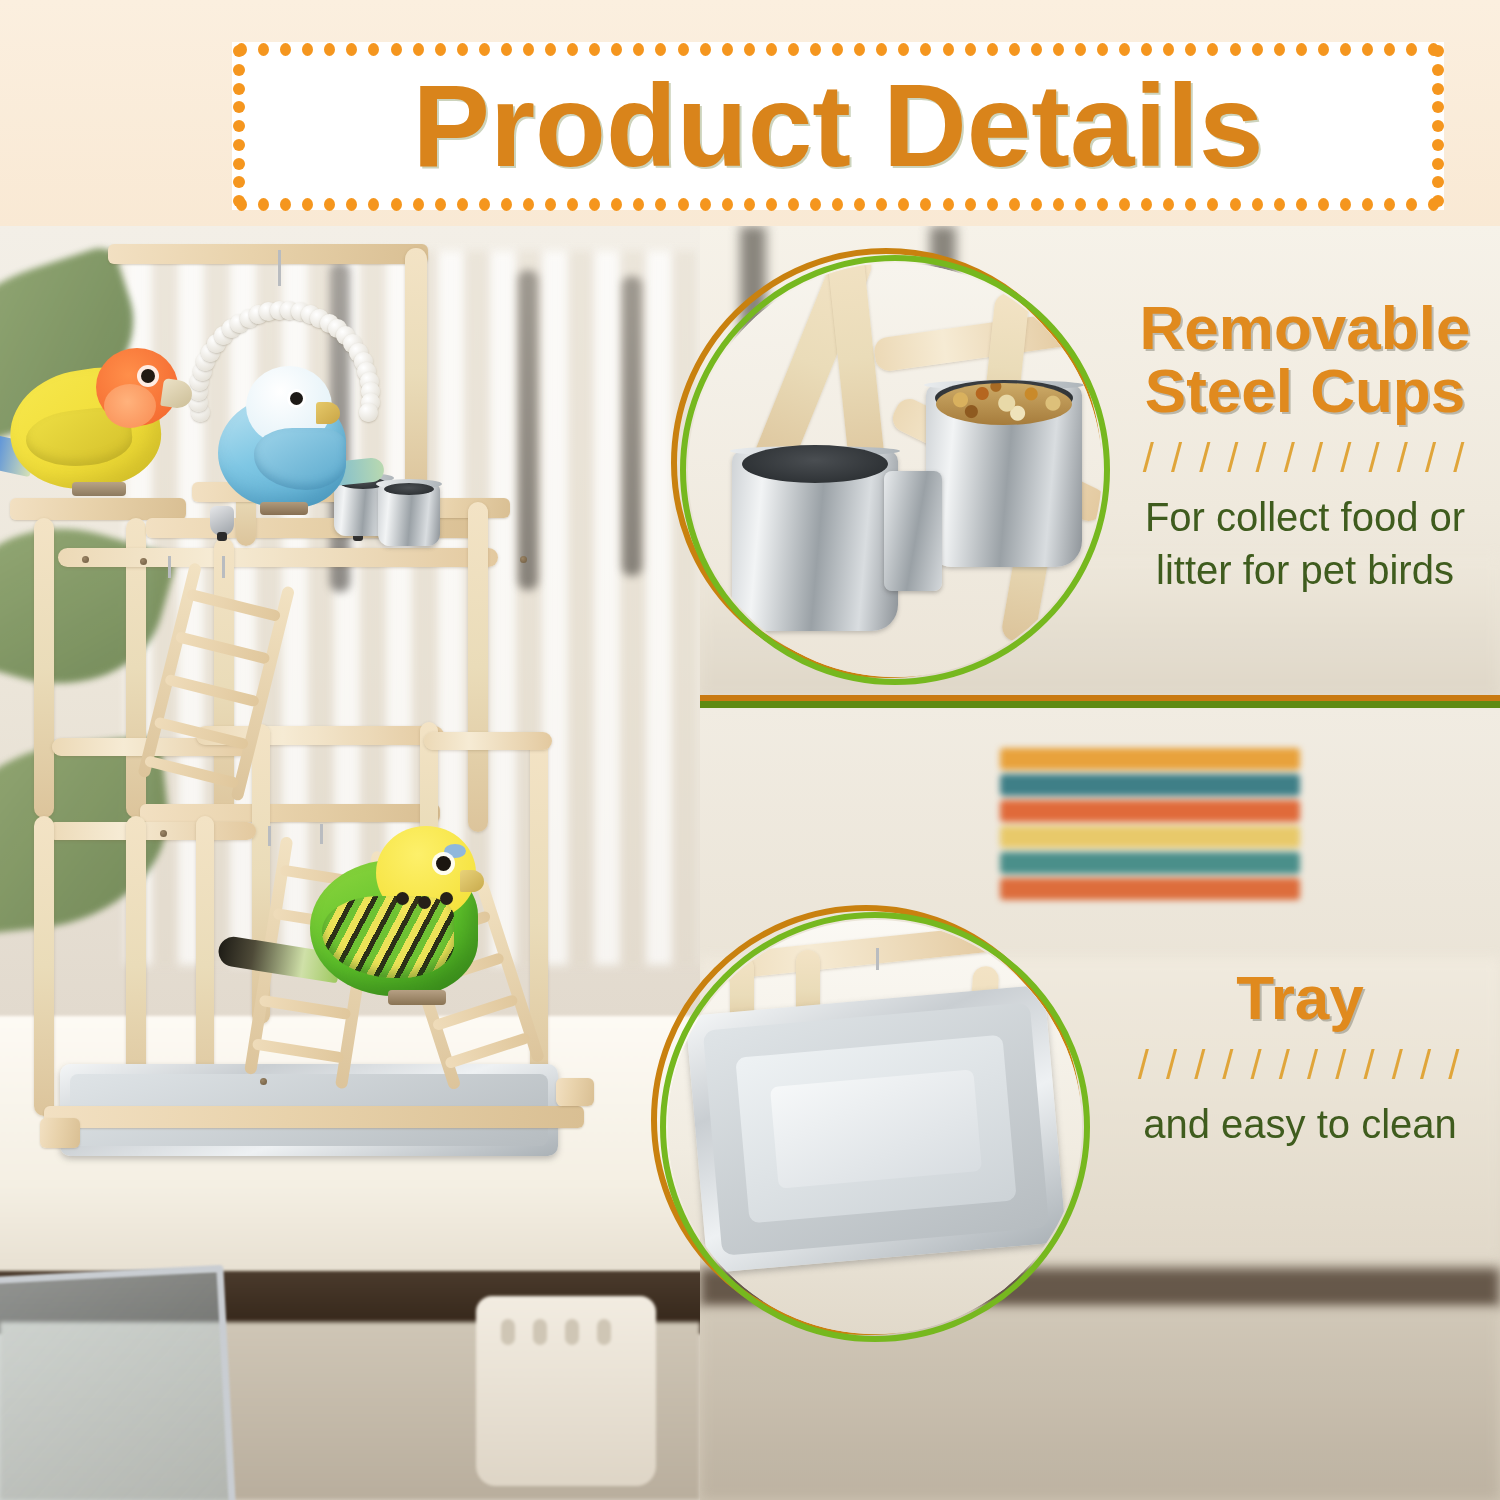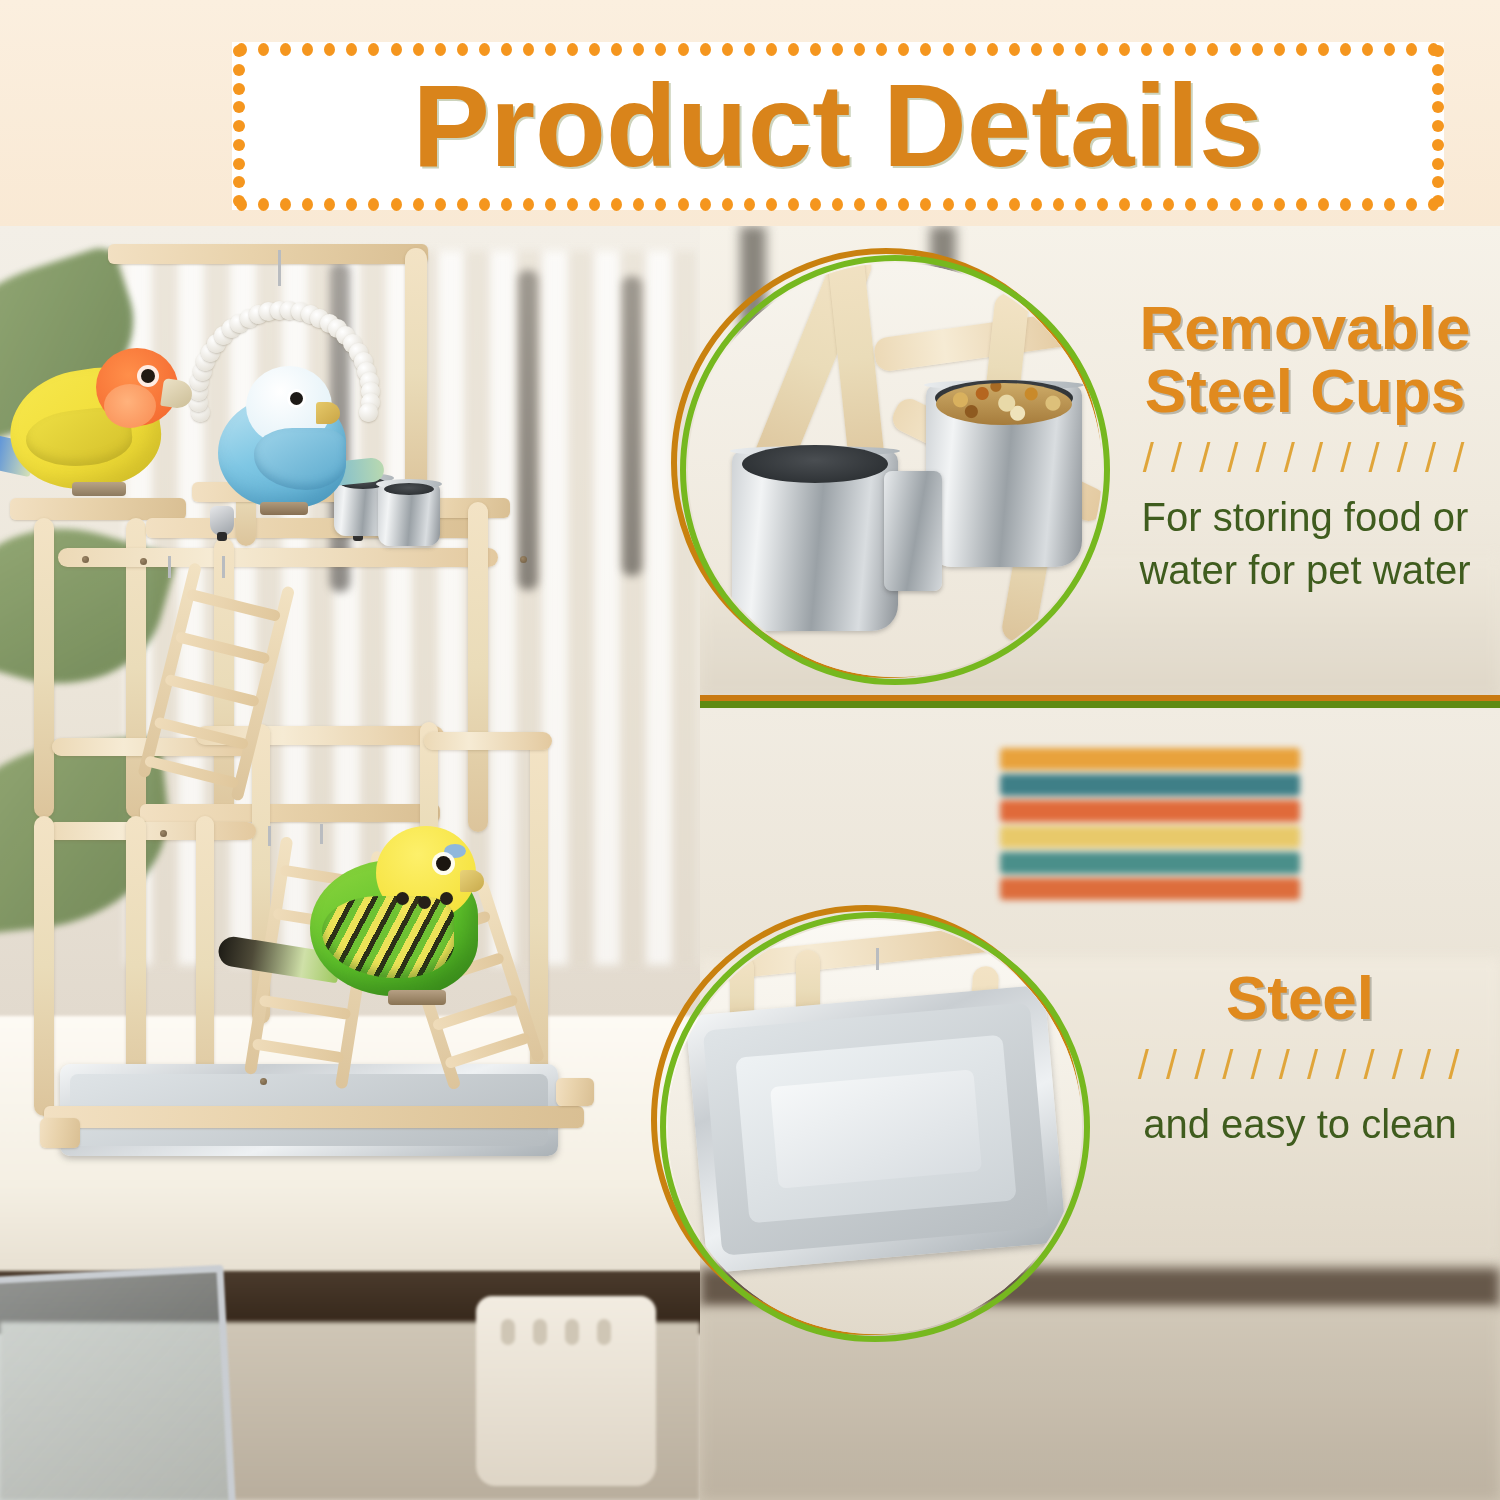"For storing food or" div.body-line { text: storing -> collect }
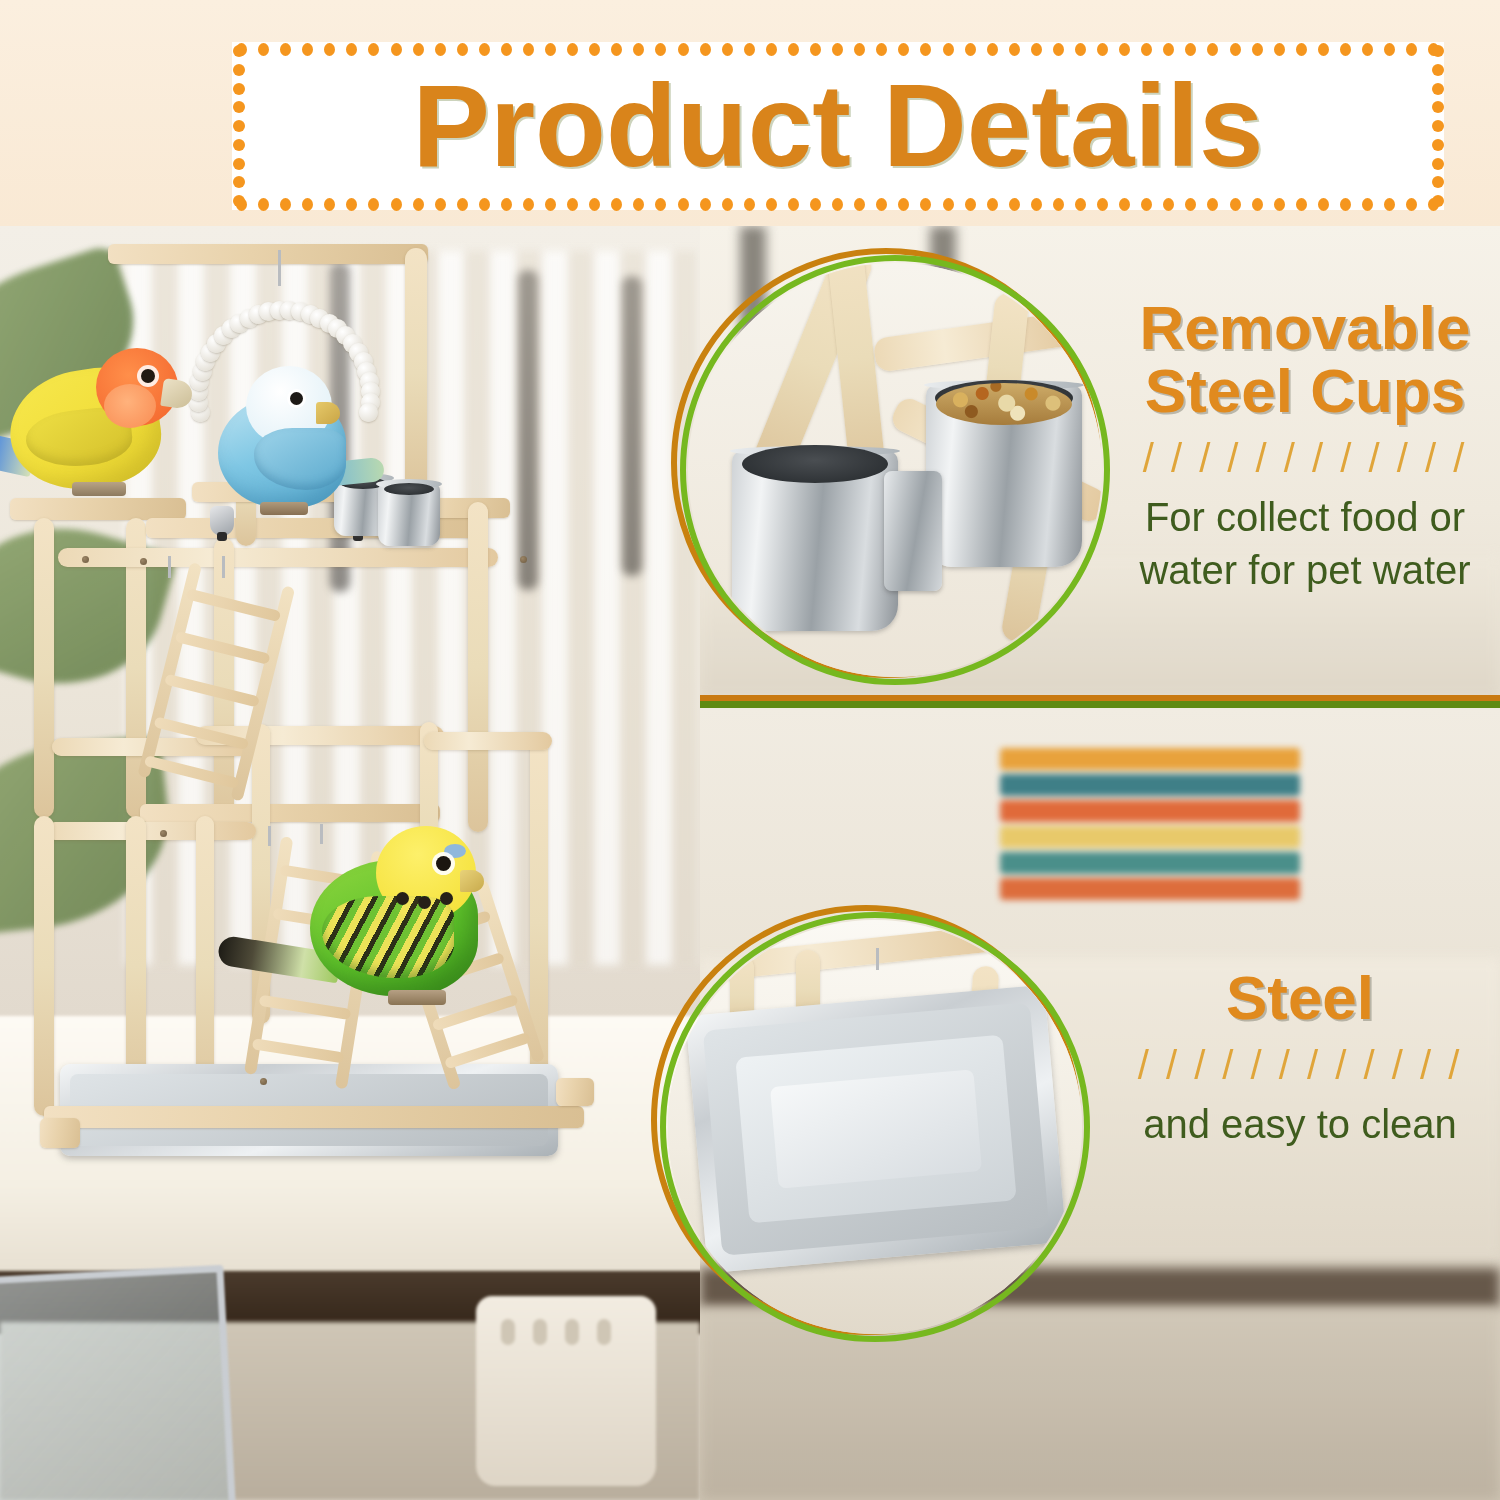"water for pet water" div.body-line { text: water for pet water -> litter for pet birds }
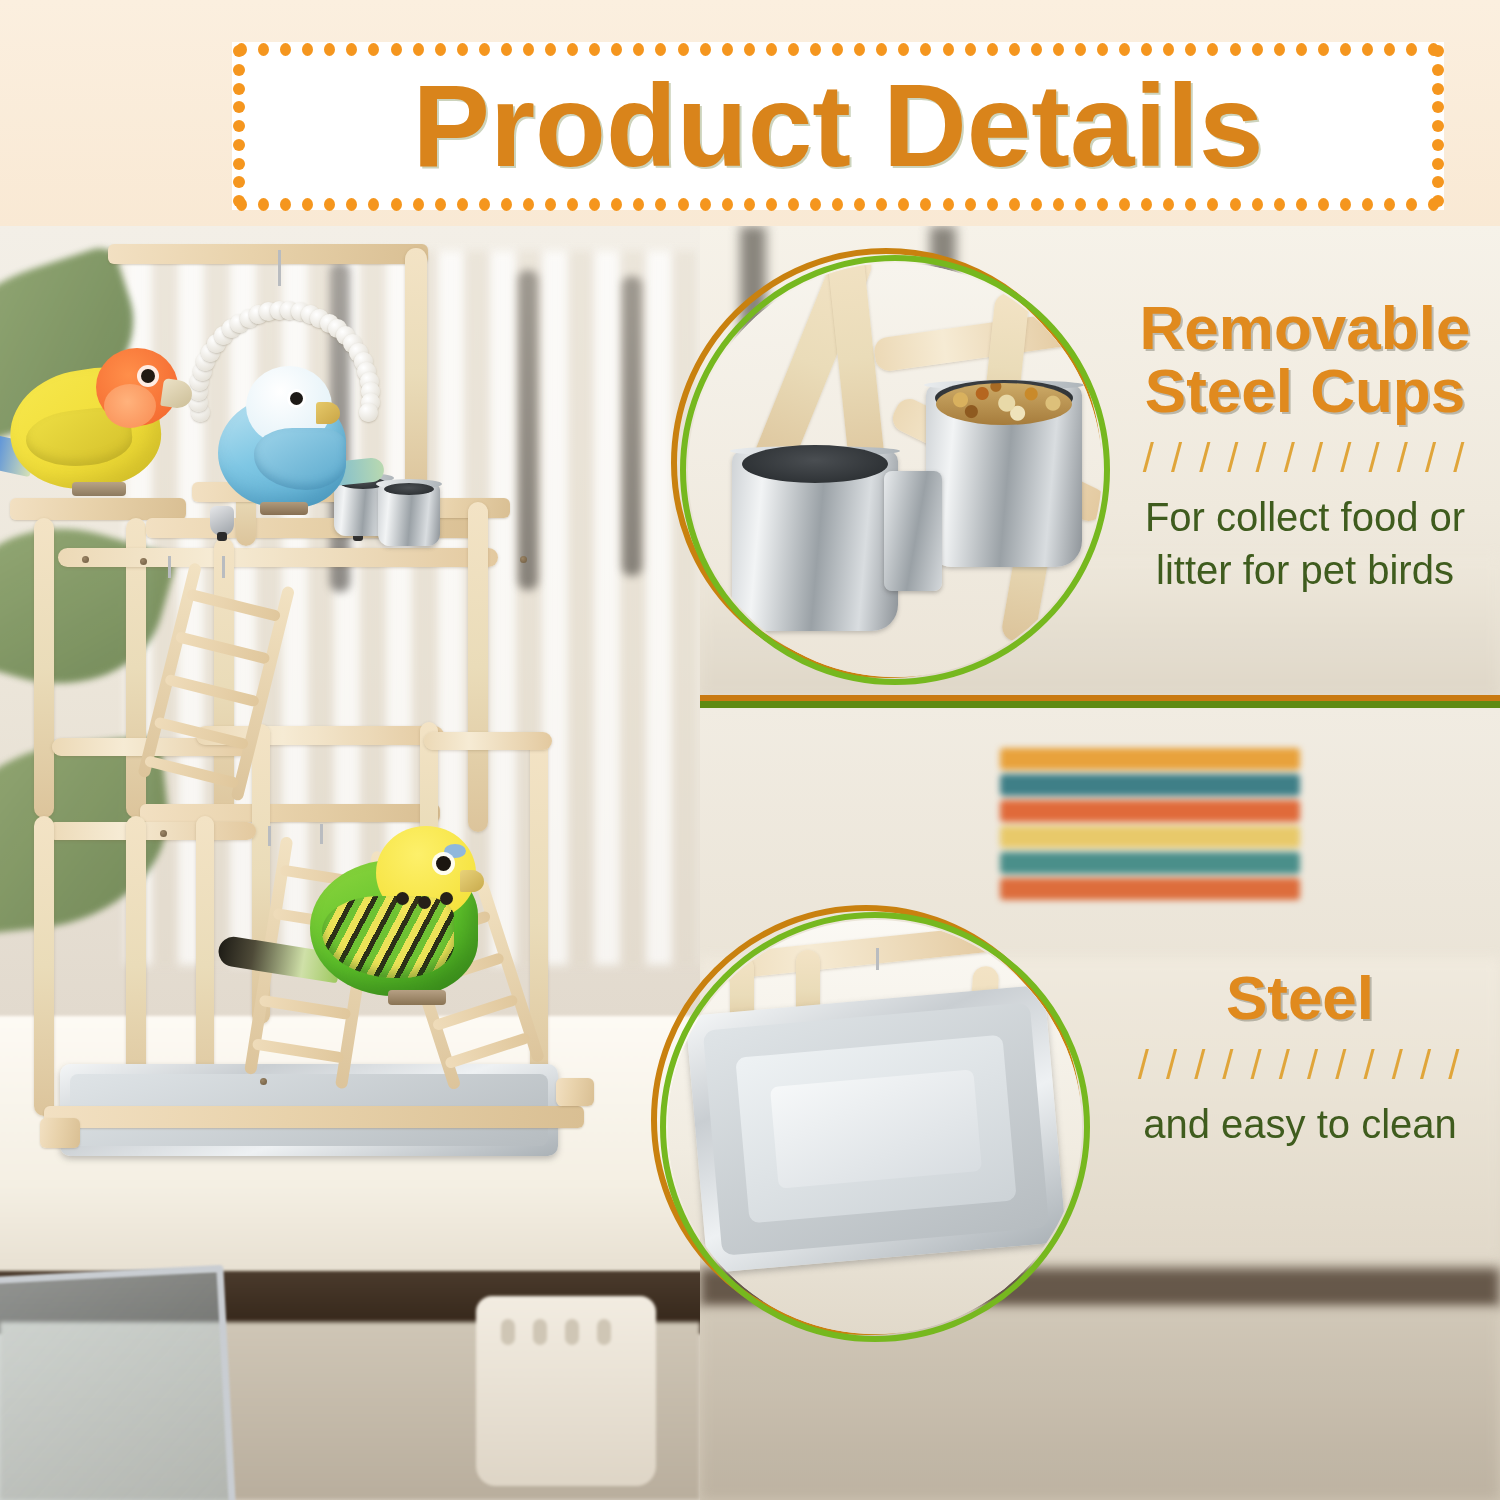"Steel" div.head-line { text: Steel -> Tray }
